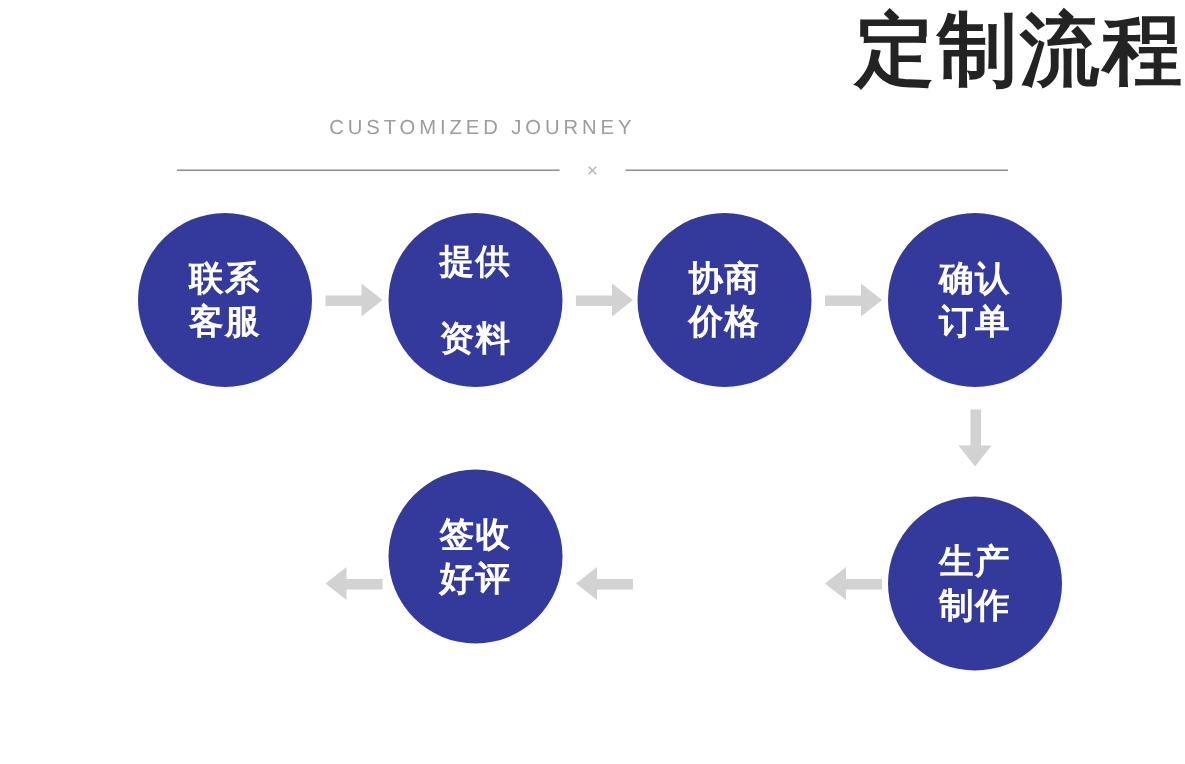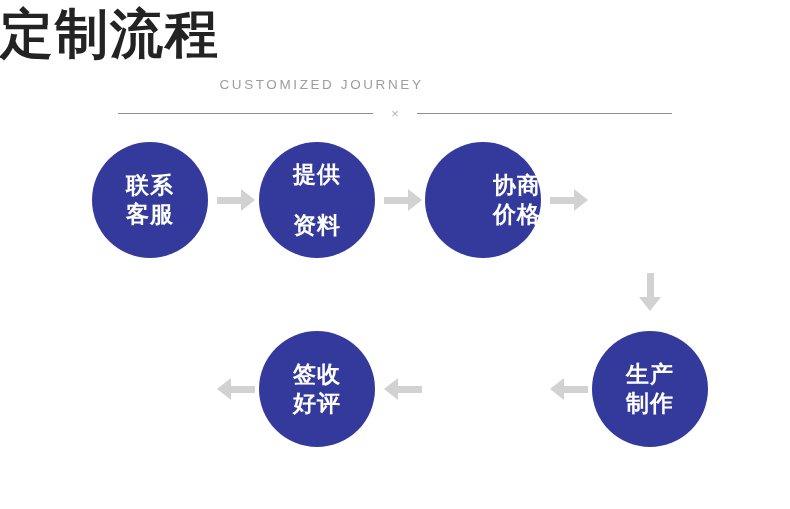"定制流程" .page-title { text-align: left -> right }
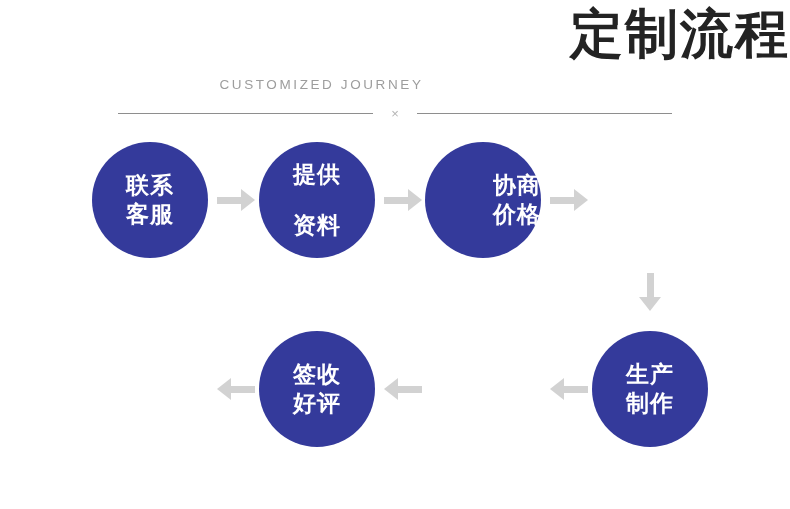"协商" div.node { align-items: flex-end -> none }
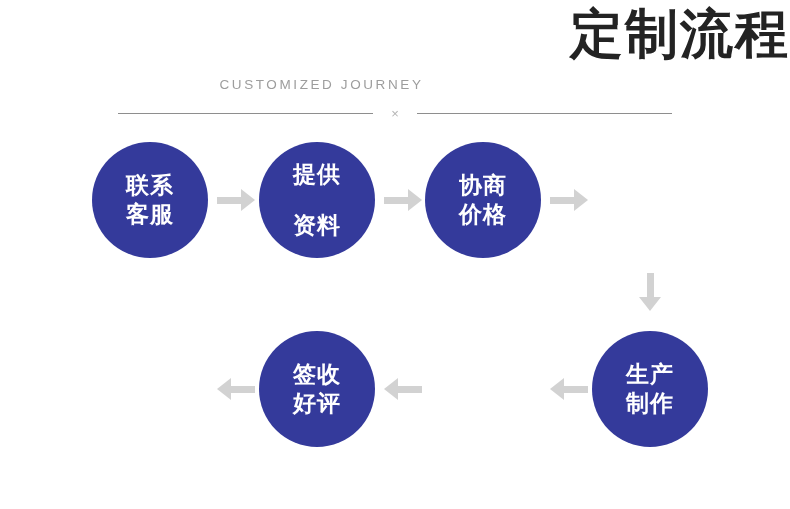"确认" div.node { html: none -> <div> <span>确认</span> <span>订单</span> </div> }
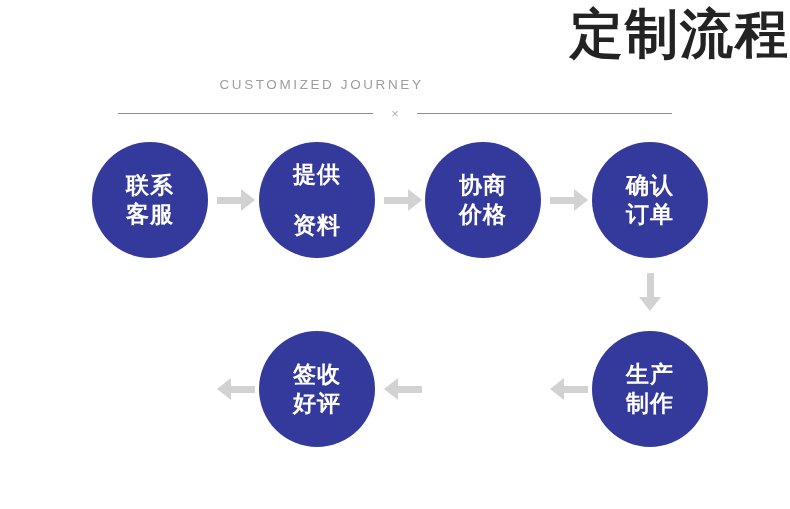"签收" div.node { top: 206px -> 188px }
